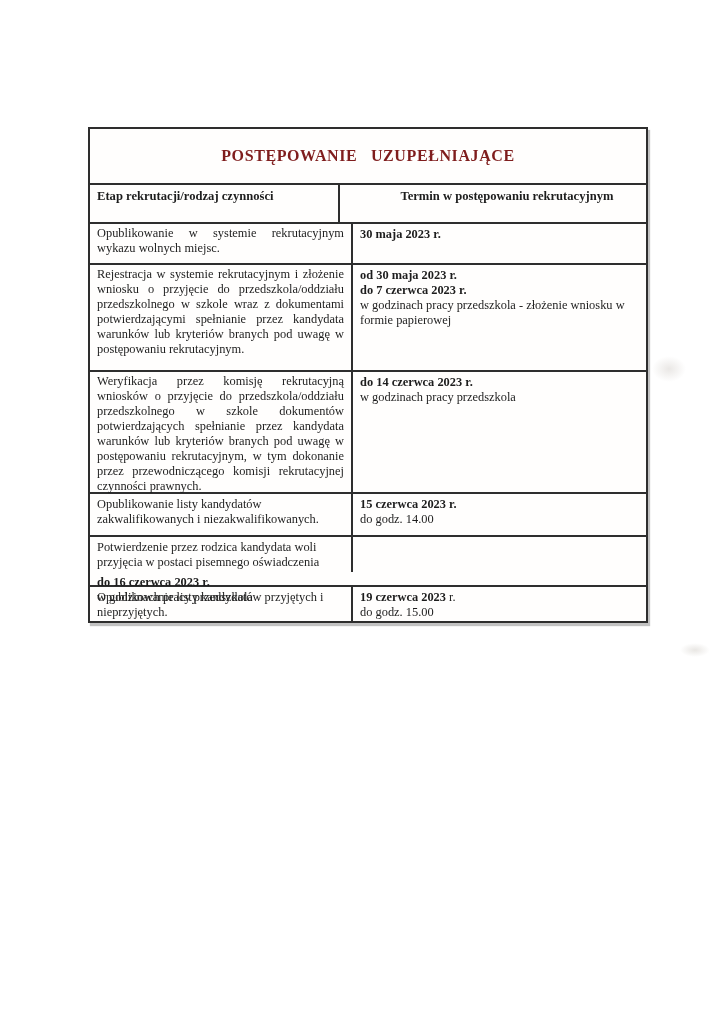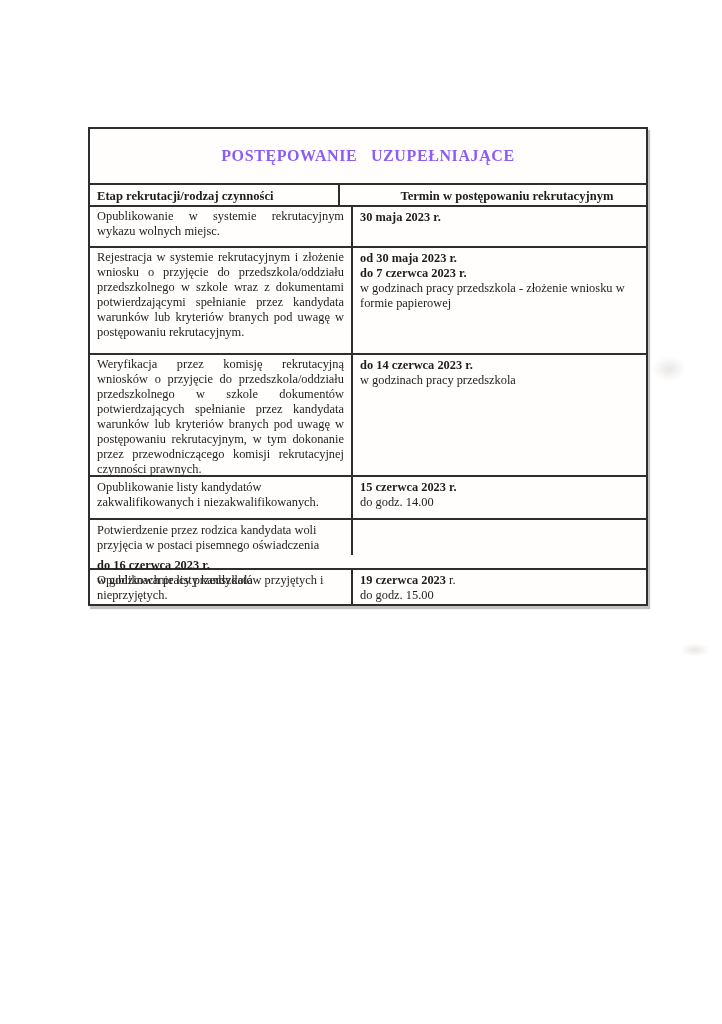"POSTĘPOWANIE UZUPEŁNIAJĄCE" .doc-title { color: #8b5cf6 -> #7f1d1d }
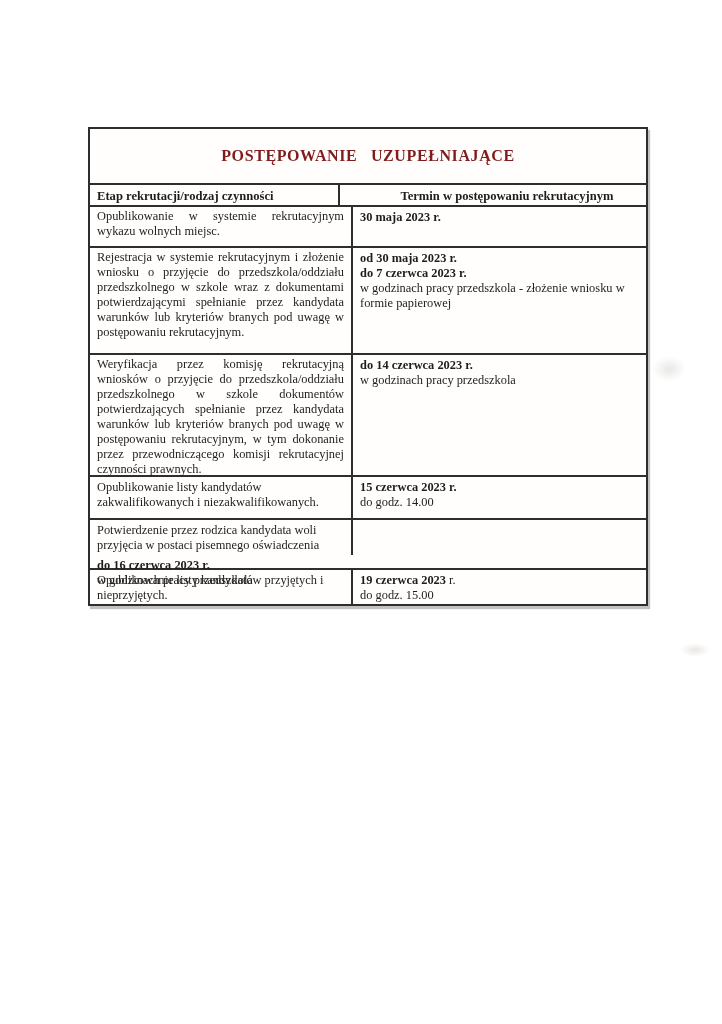"Etap rekrutacji/rodzaj czynności" .header-row { height: 22px -> 39px }
